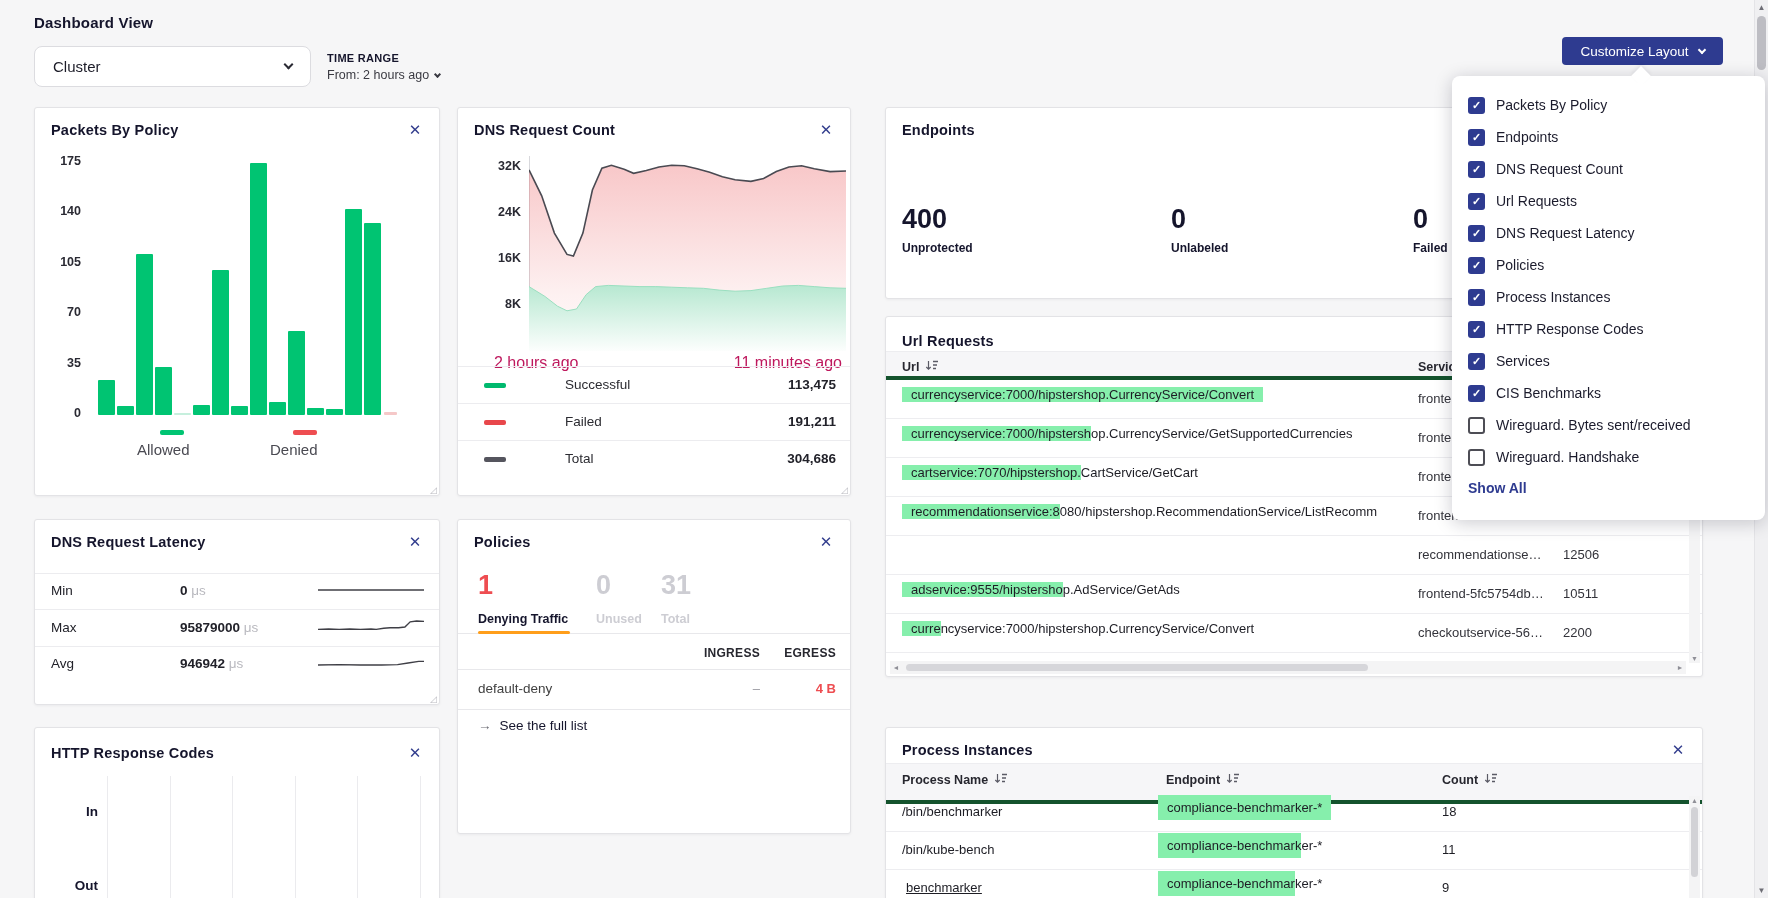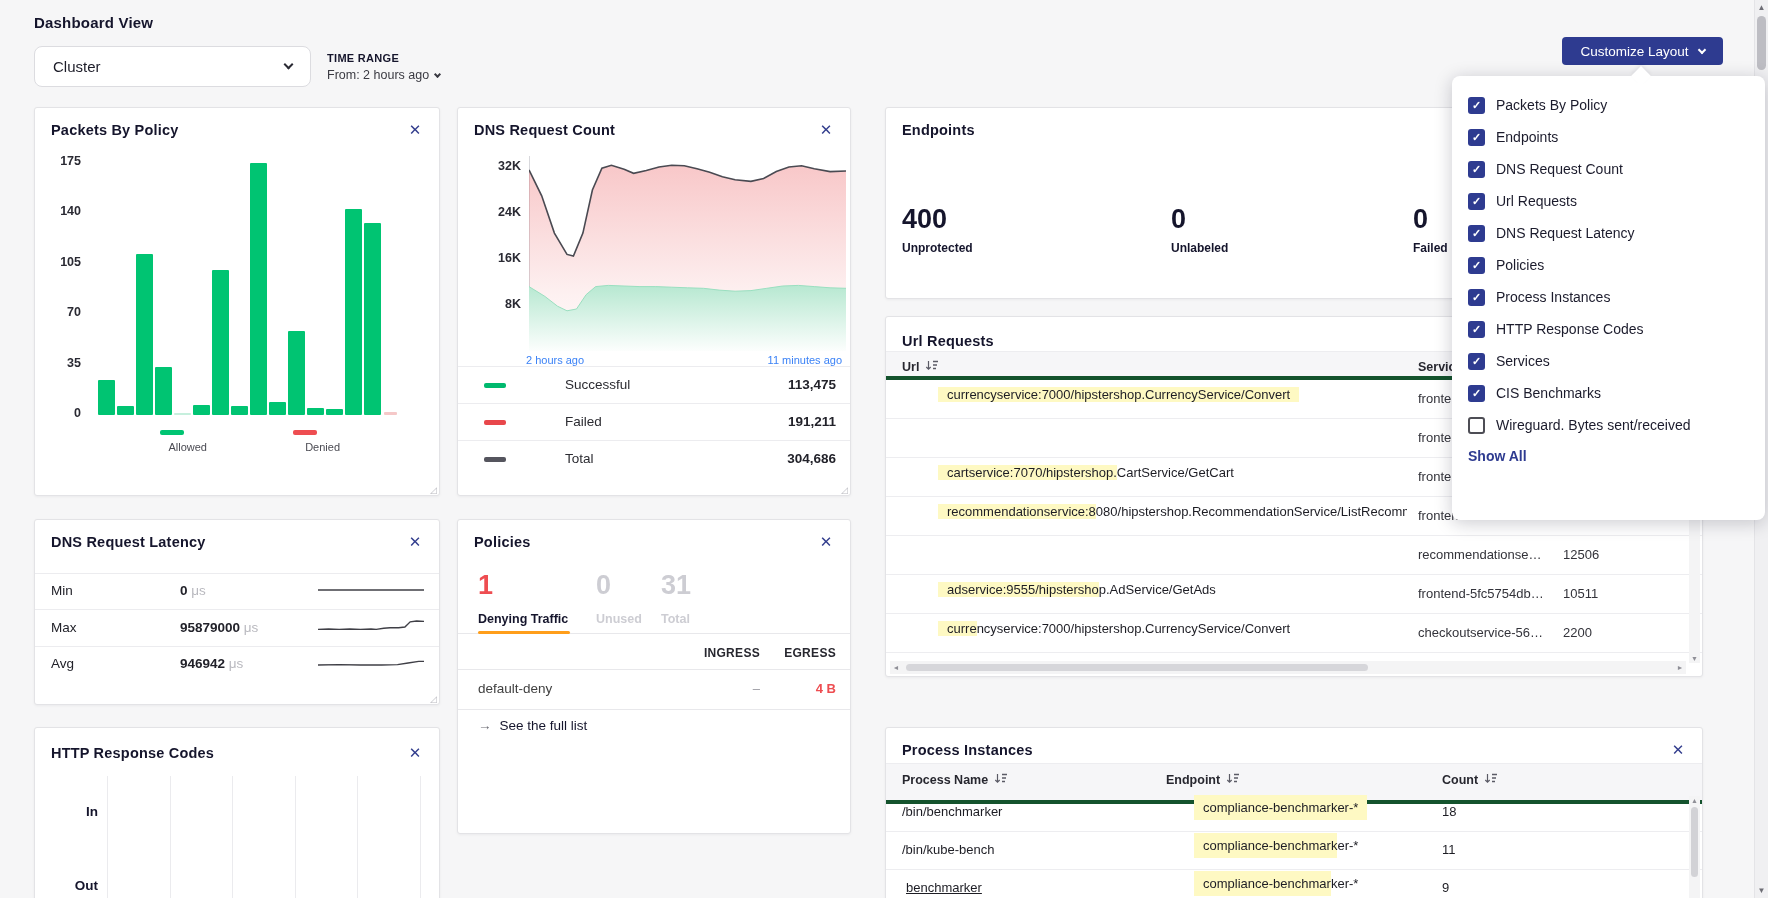"2 hours ago" .x-axis-label { color: #3b82f6 -> #be185d; font-size: 11px -> 16px; margin-left: 32px -> none }
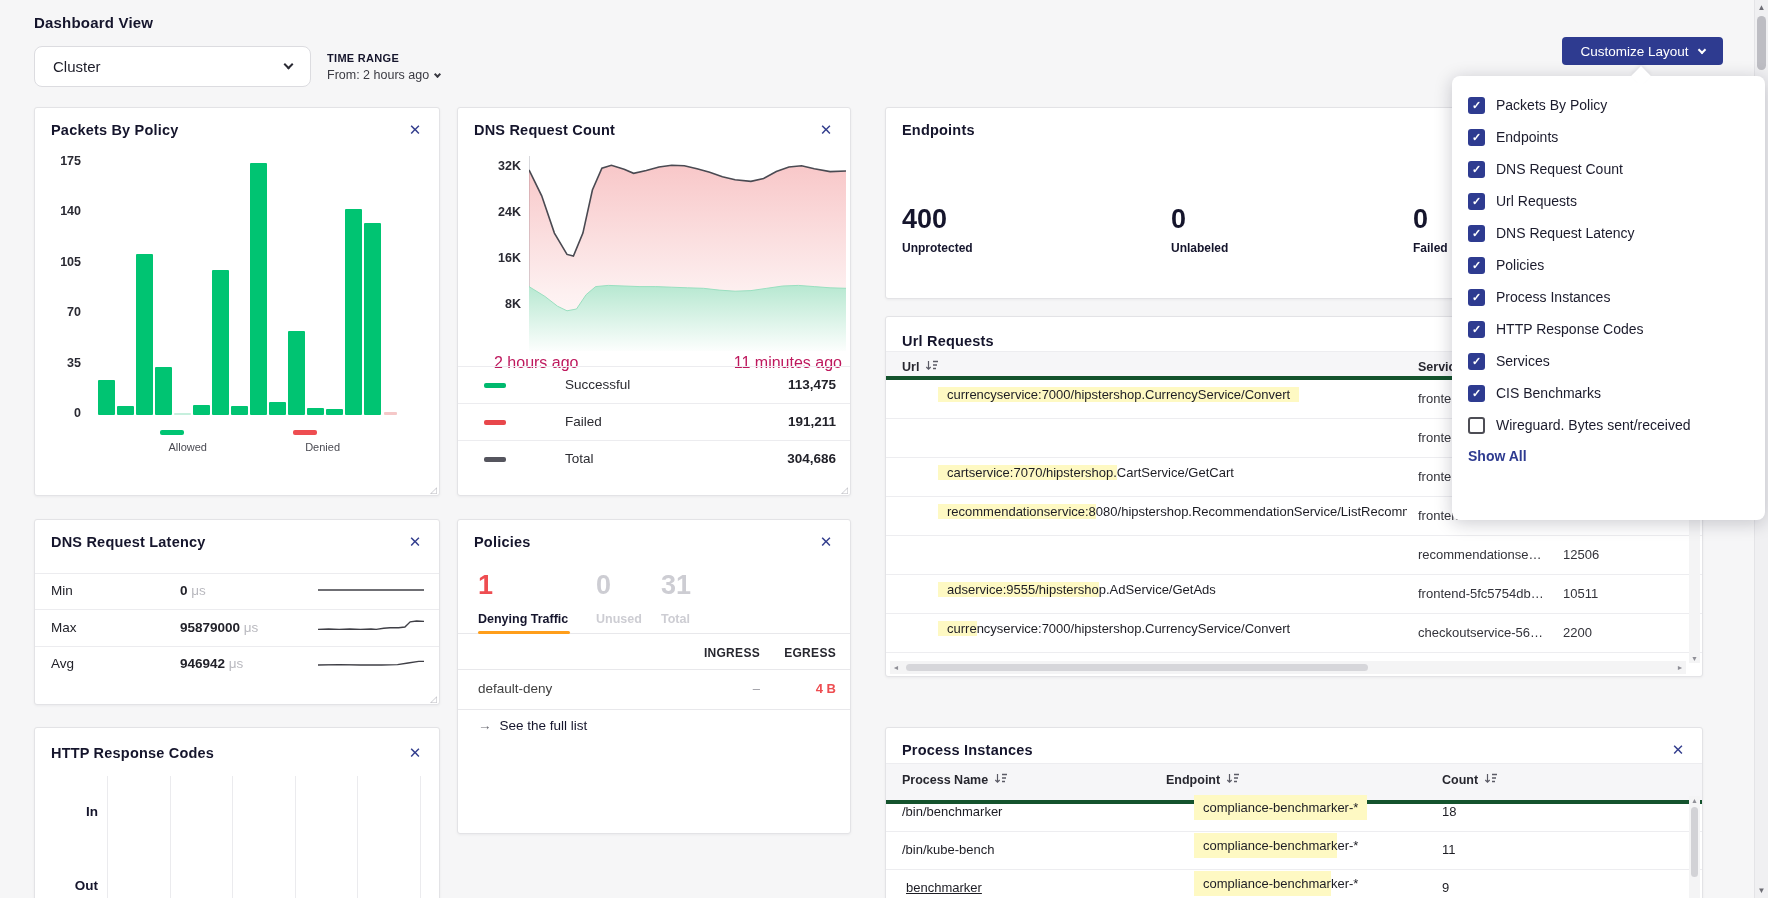"currencyservice:7000/hipstershop.Currenc" .hl { background: #fef9c3 -> #86efac; margin-left: 36px -> none }
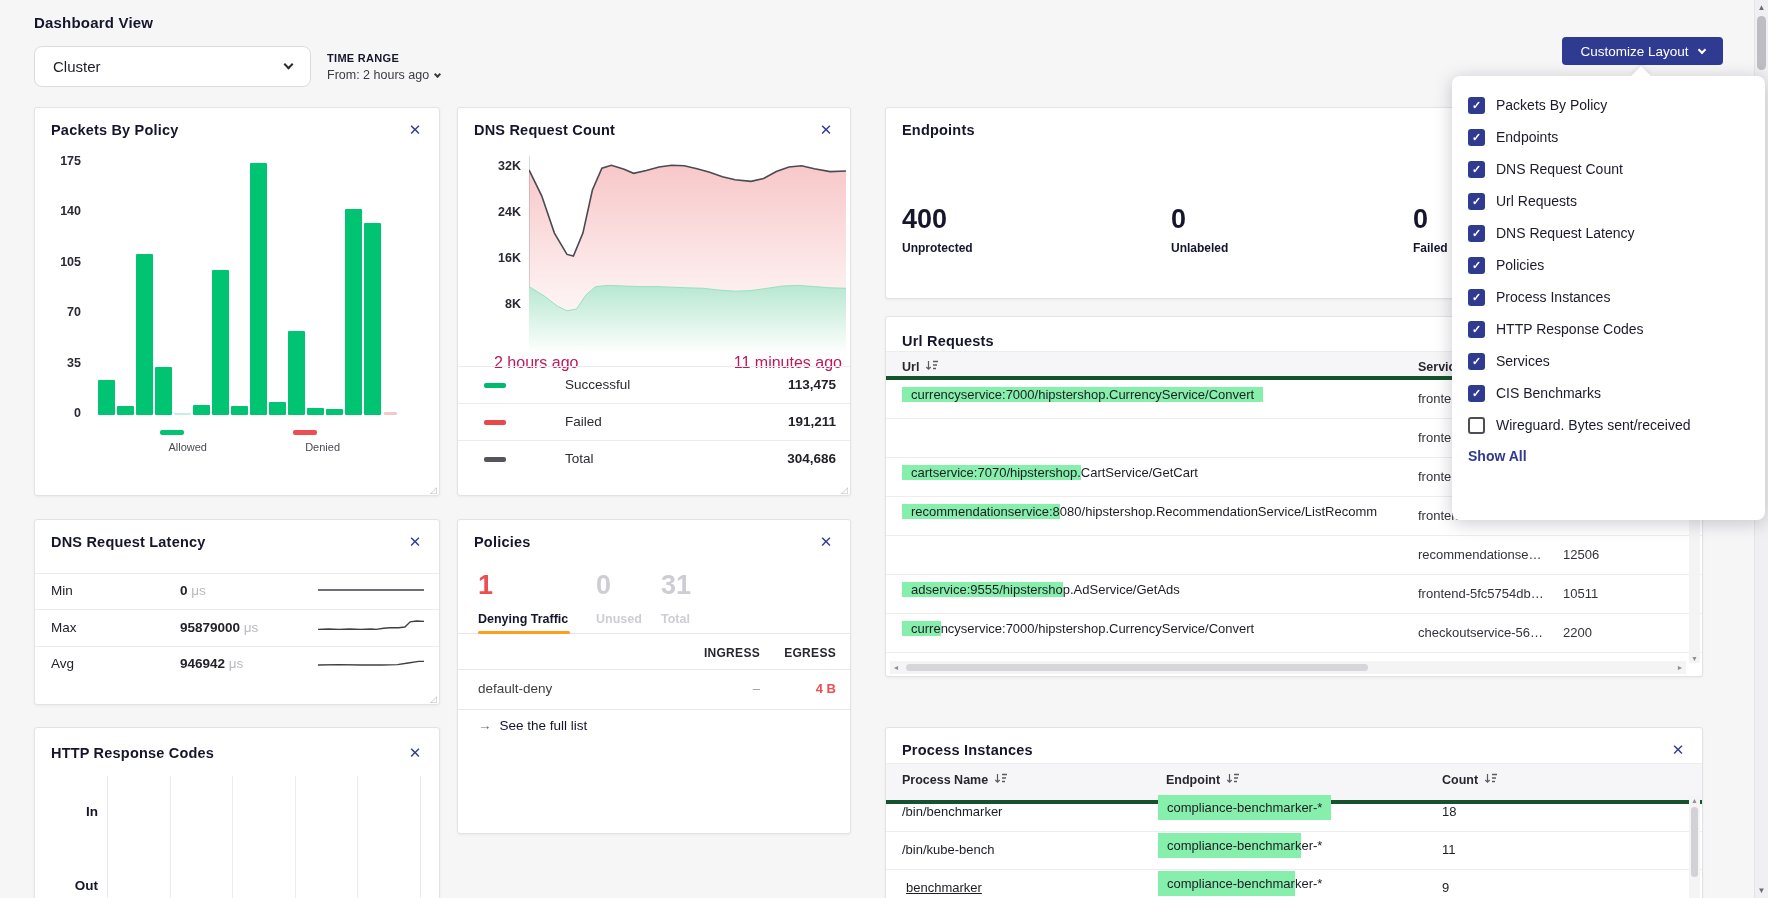"currencyservice:7000/hipstershop.CurrencyService/GetSupp" div.cell { html: none -> <div><span>currencyservice:7000/hipstersh</span><span>op.CurrencyService/GetSupportedCurrencies</span></div> }
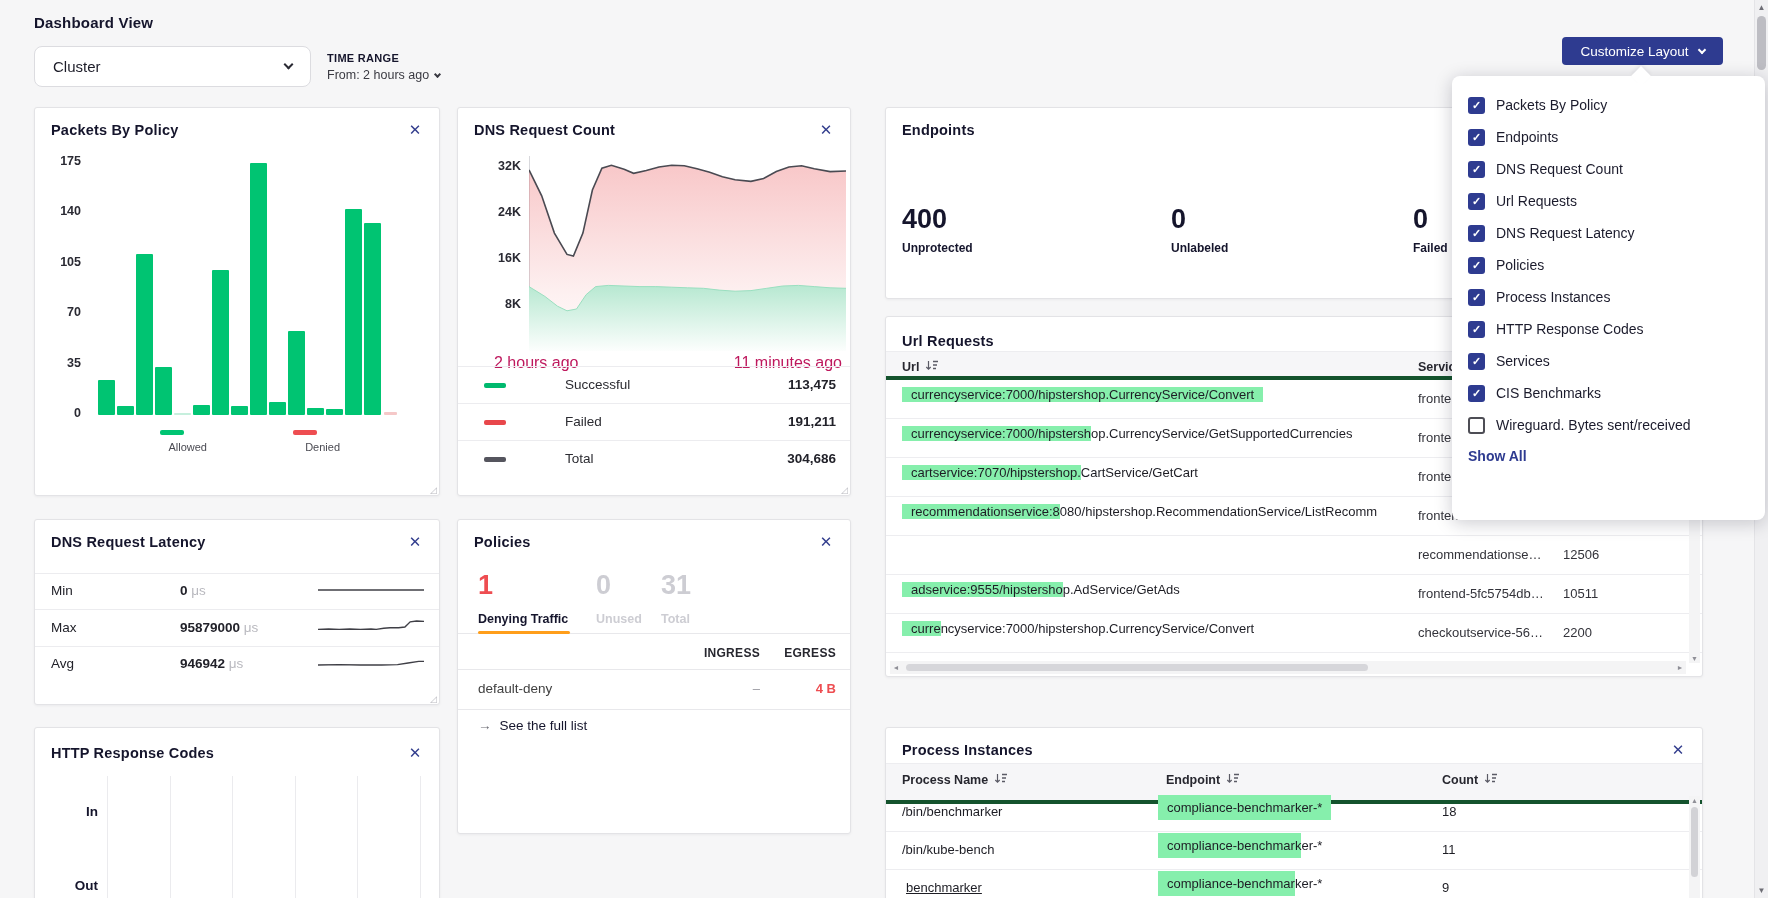"Allowed" .pk-legend-label { font-size: 11px -> 15px; text-align: right -> left }
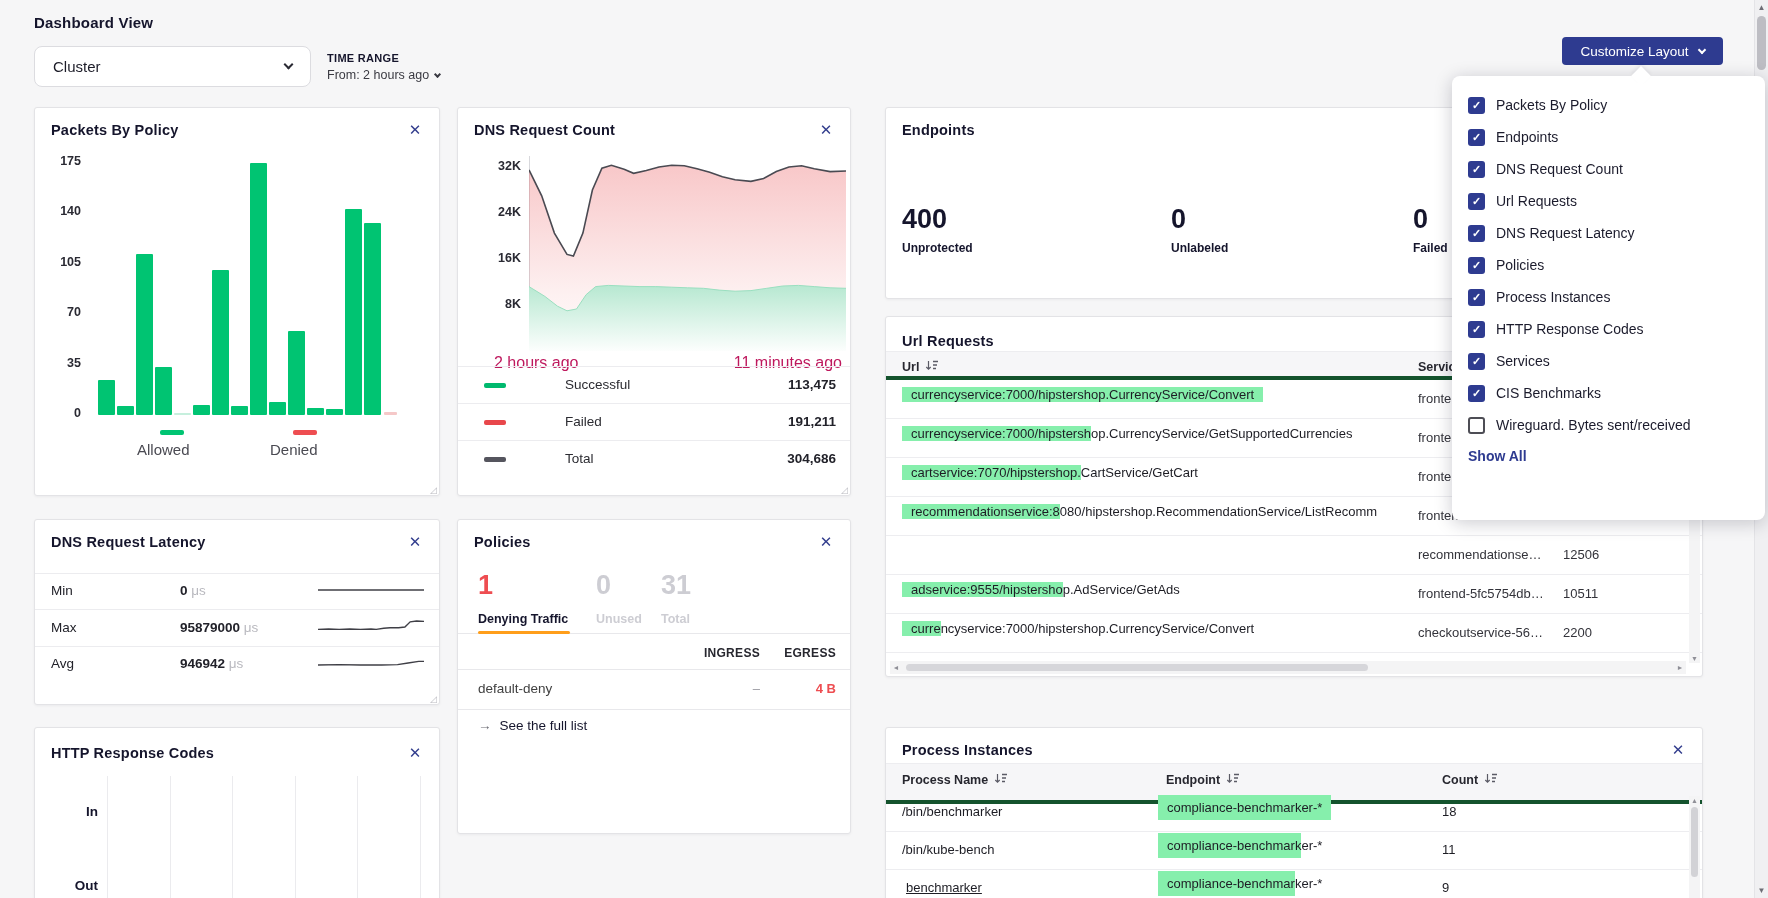"Wireguard. Handshake" div.menu-item { html: none -> <div> <div></div> <div>Wireguard. Handshake</div> </div> }
